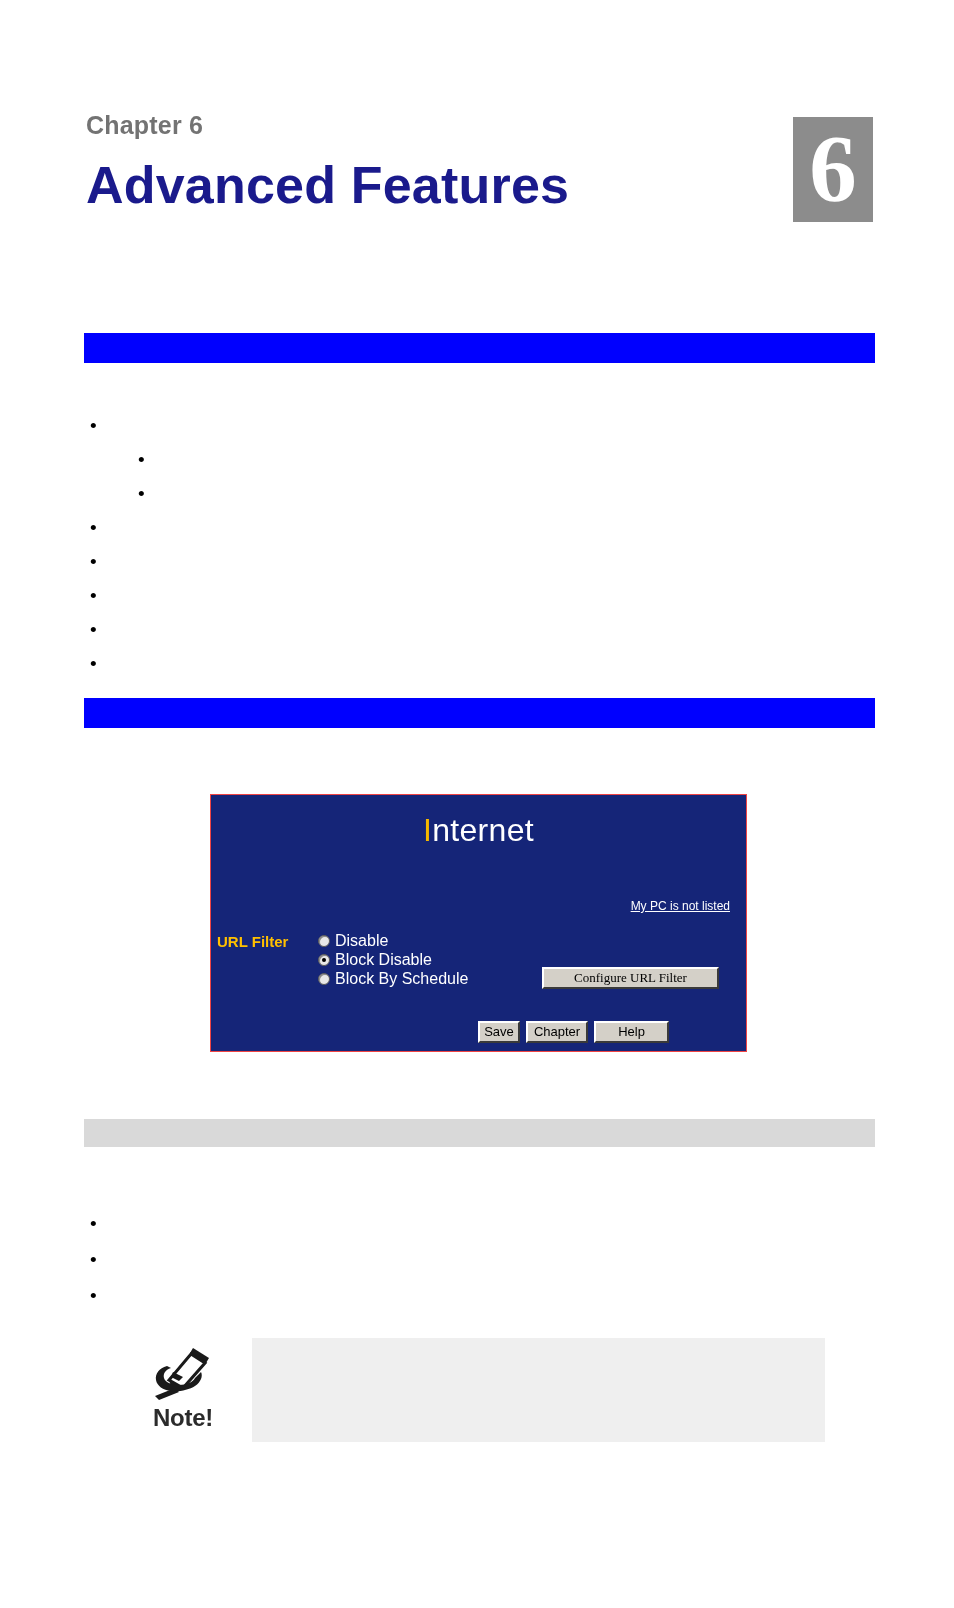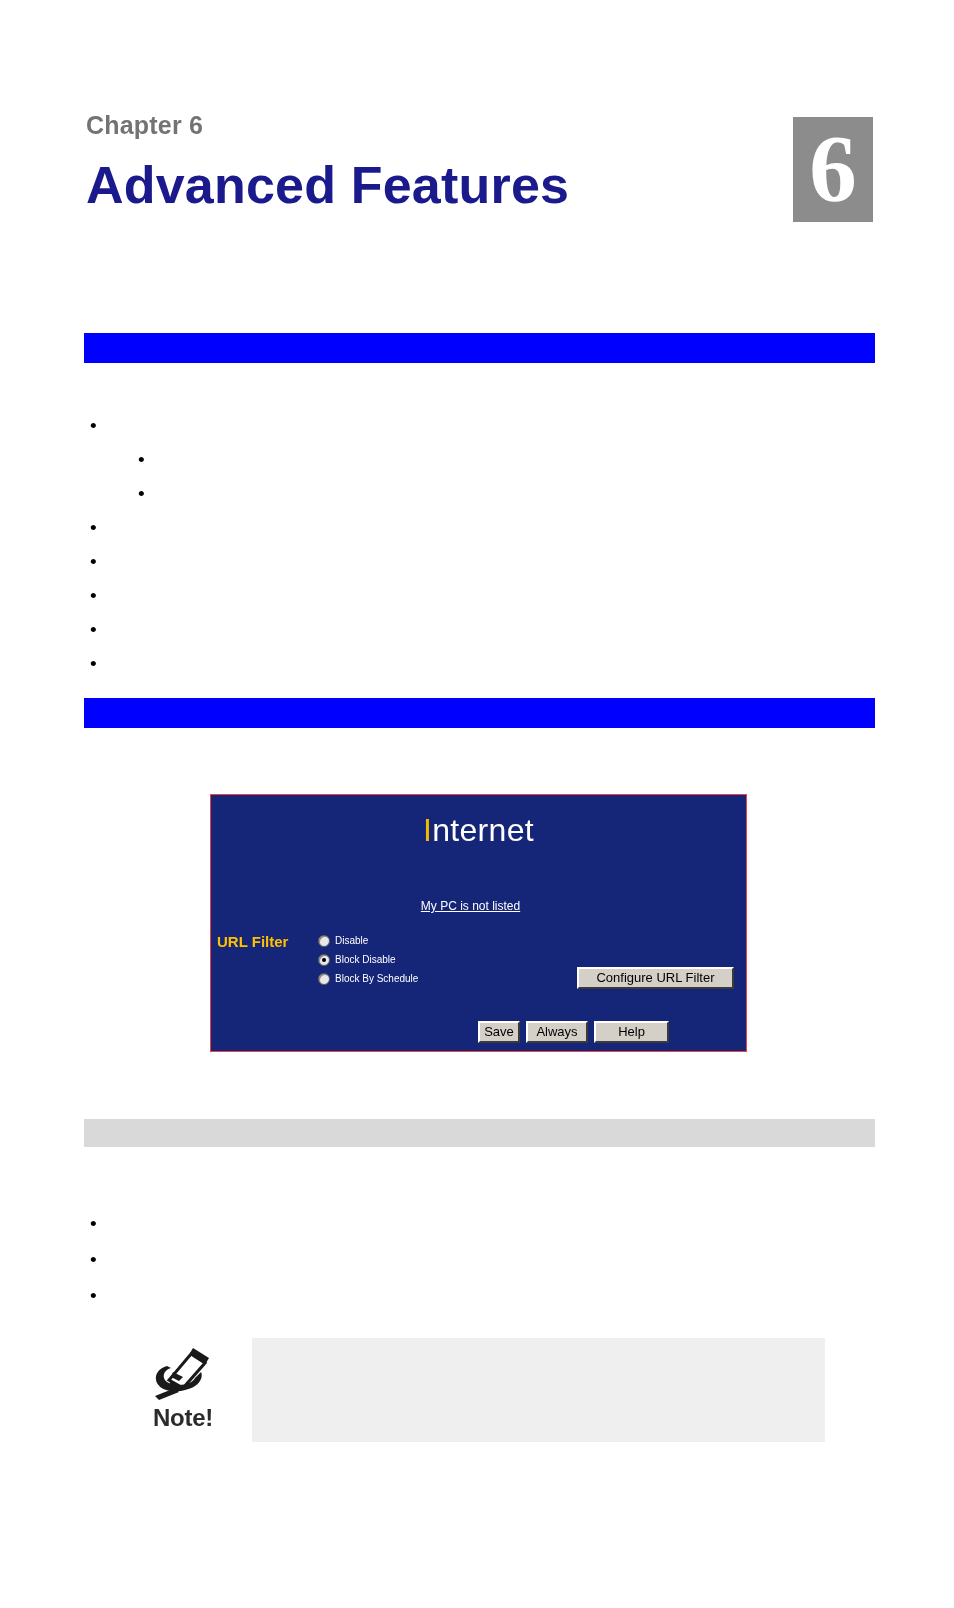"My PC is not listed" .ui-link { text-align: center -> right }
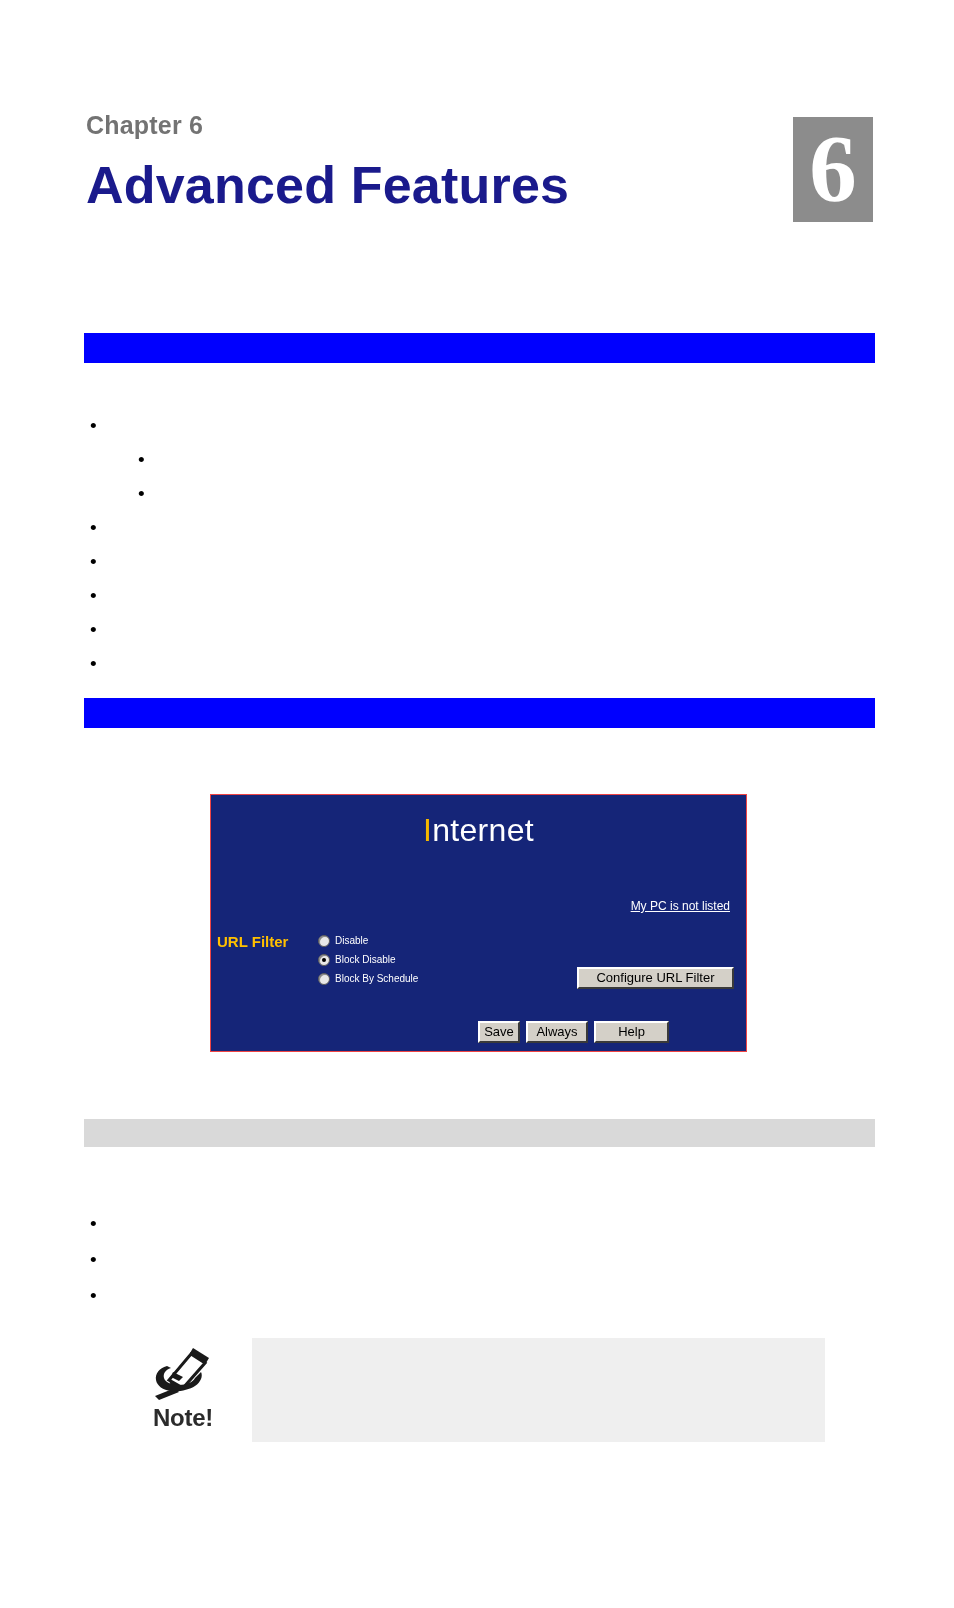"Disable" .radio-label { font-size: 10px -> 16px }
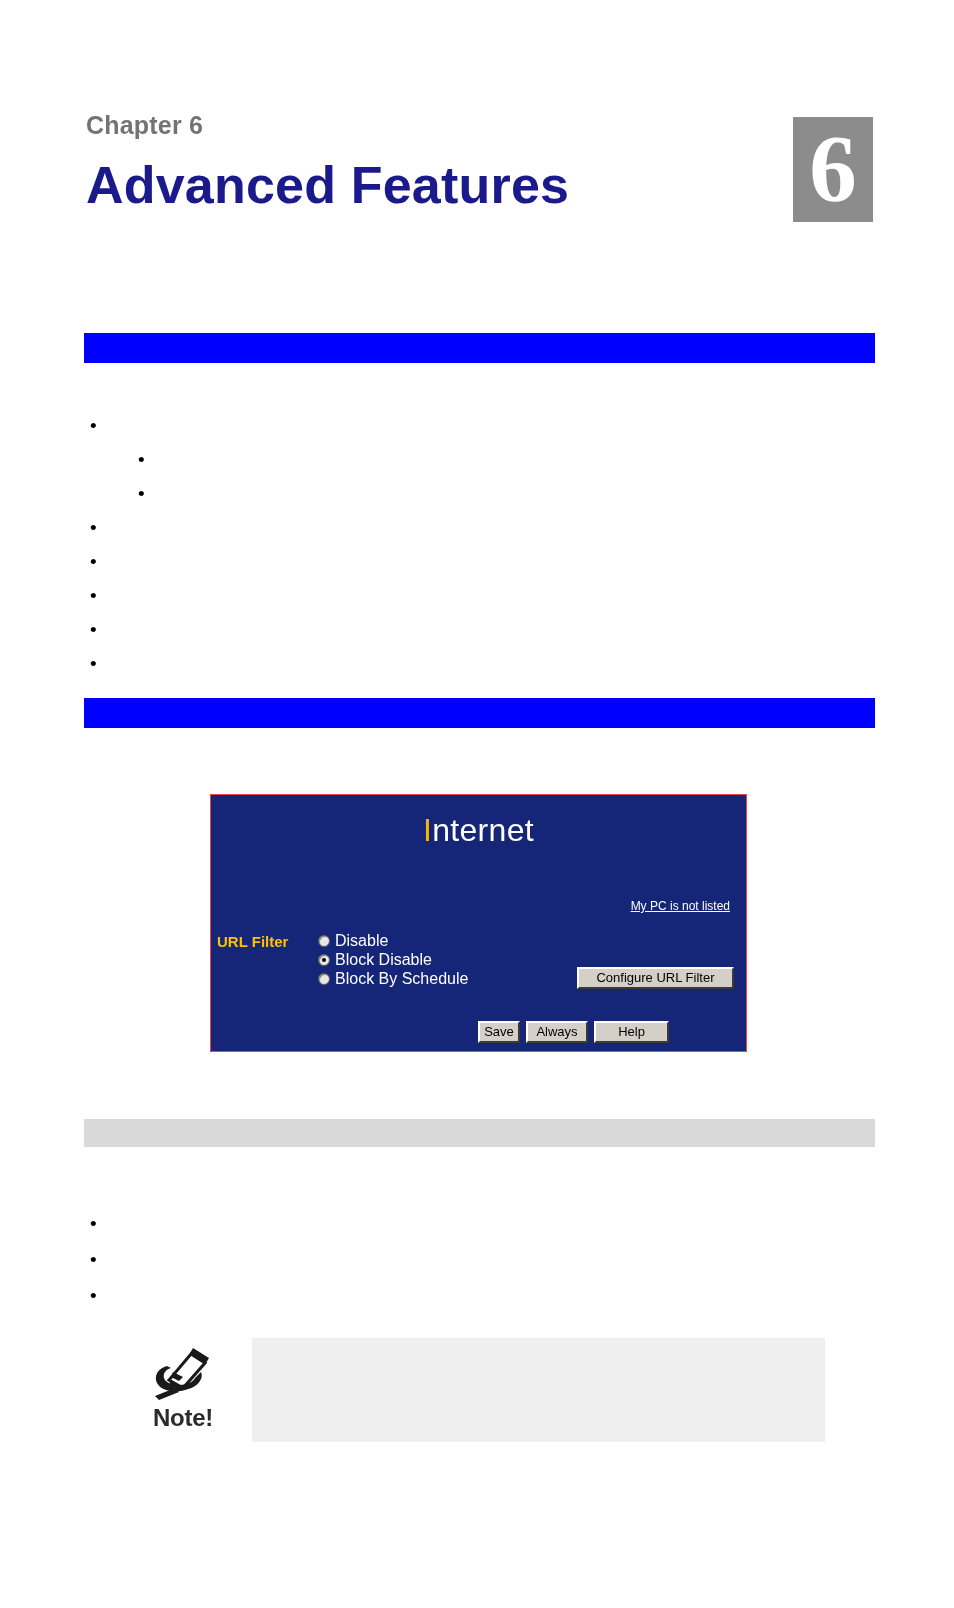"Configure URL Filter" #btn-configure { font-family: none -> Liberation Serif, serif; left: 366px -> 331px; width: 157px -> 177px }
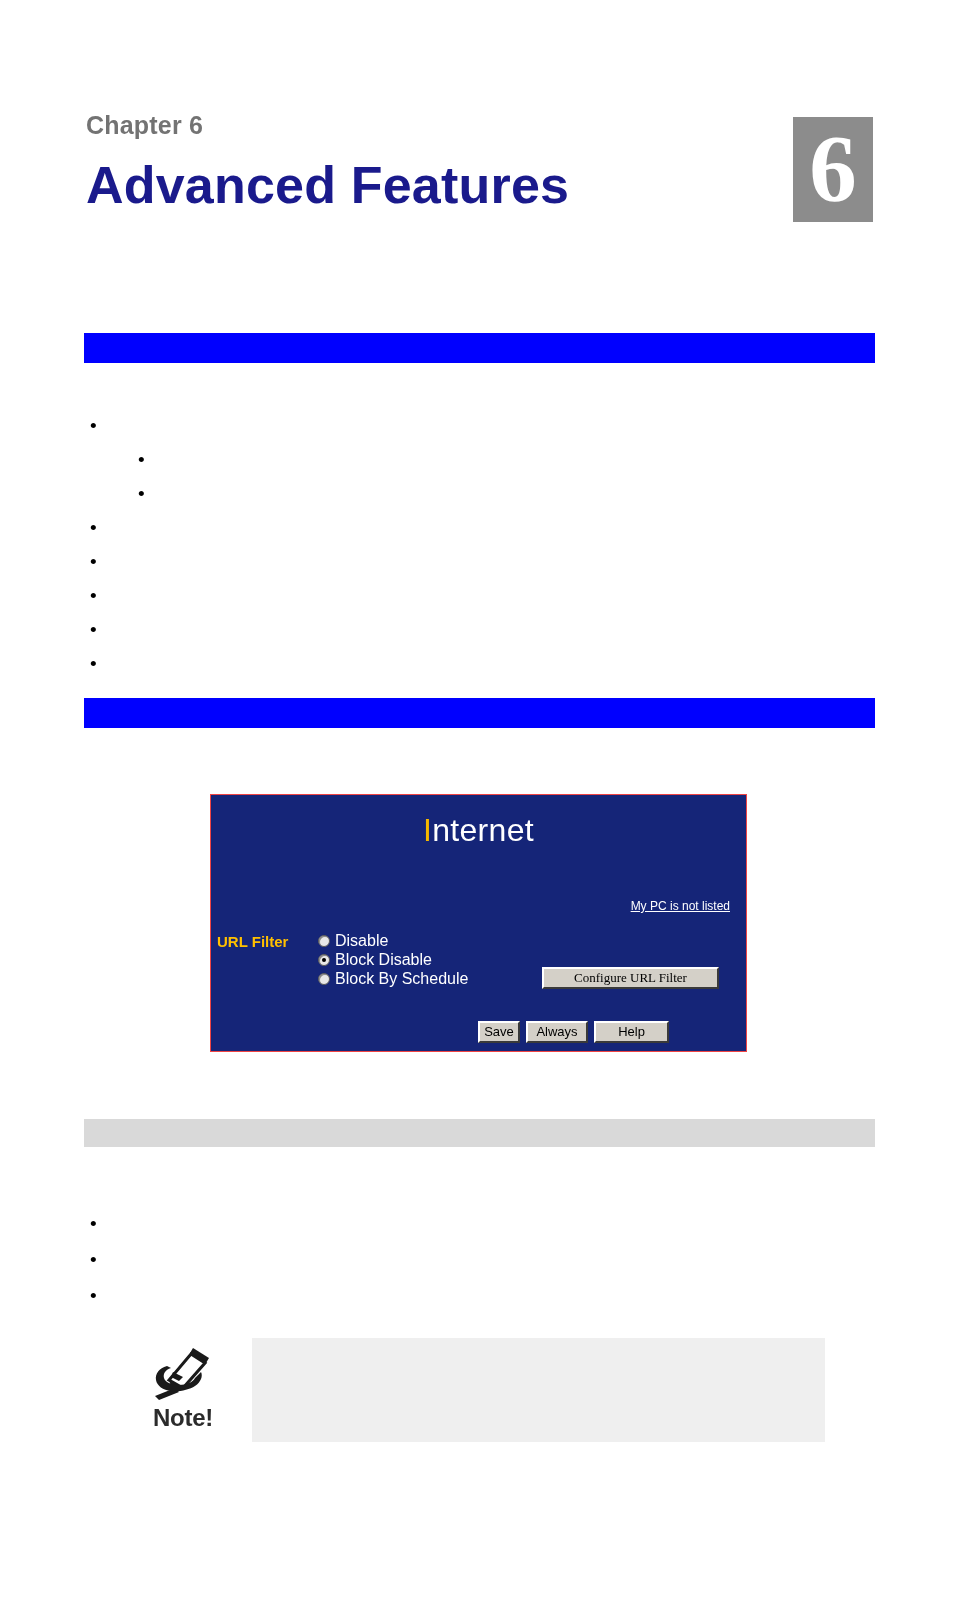"Always" button.ui-button { text: Always -> Chapter }
